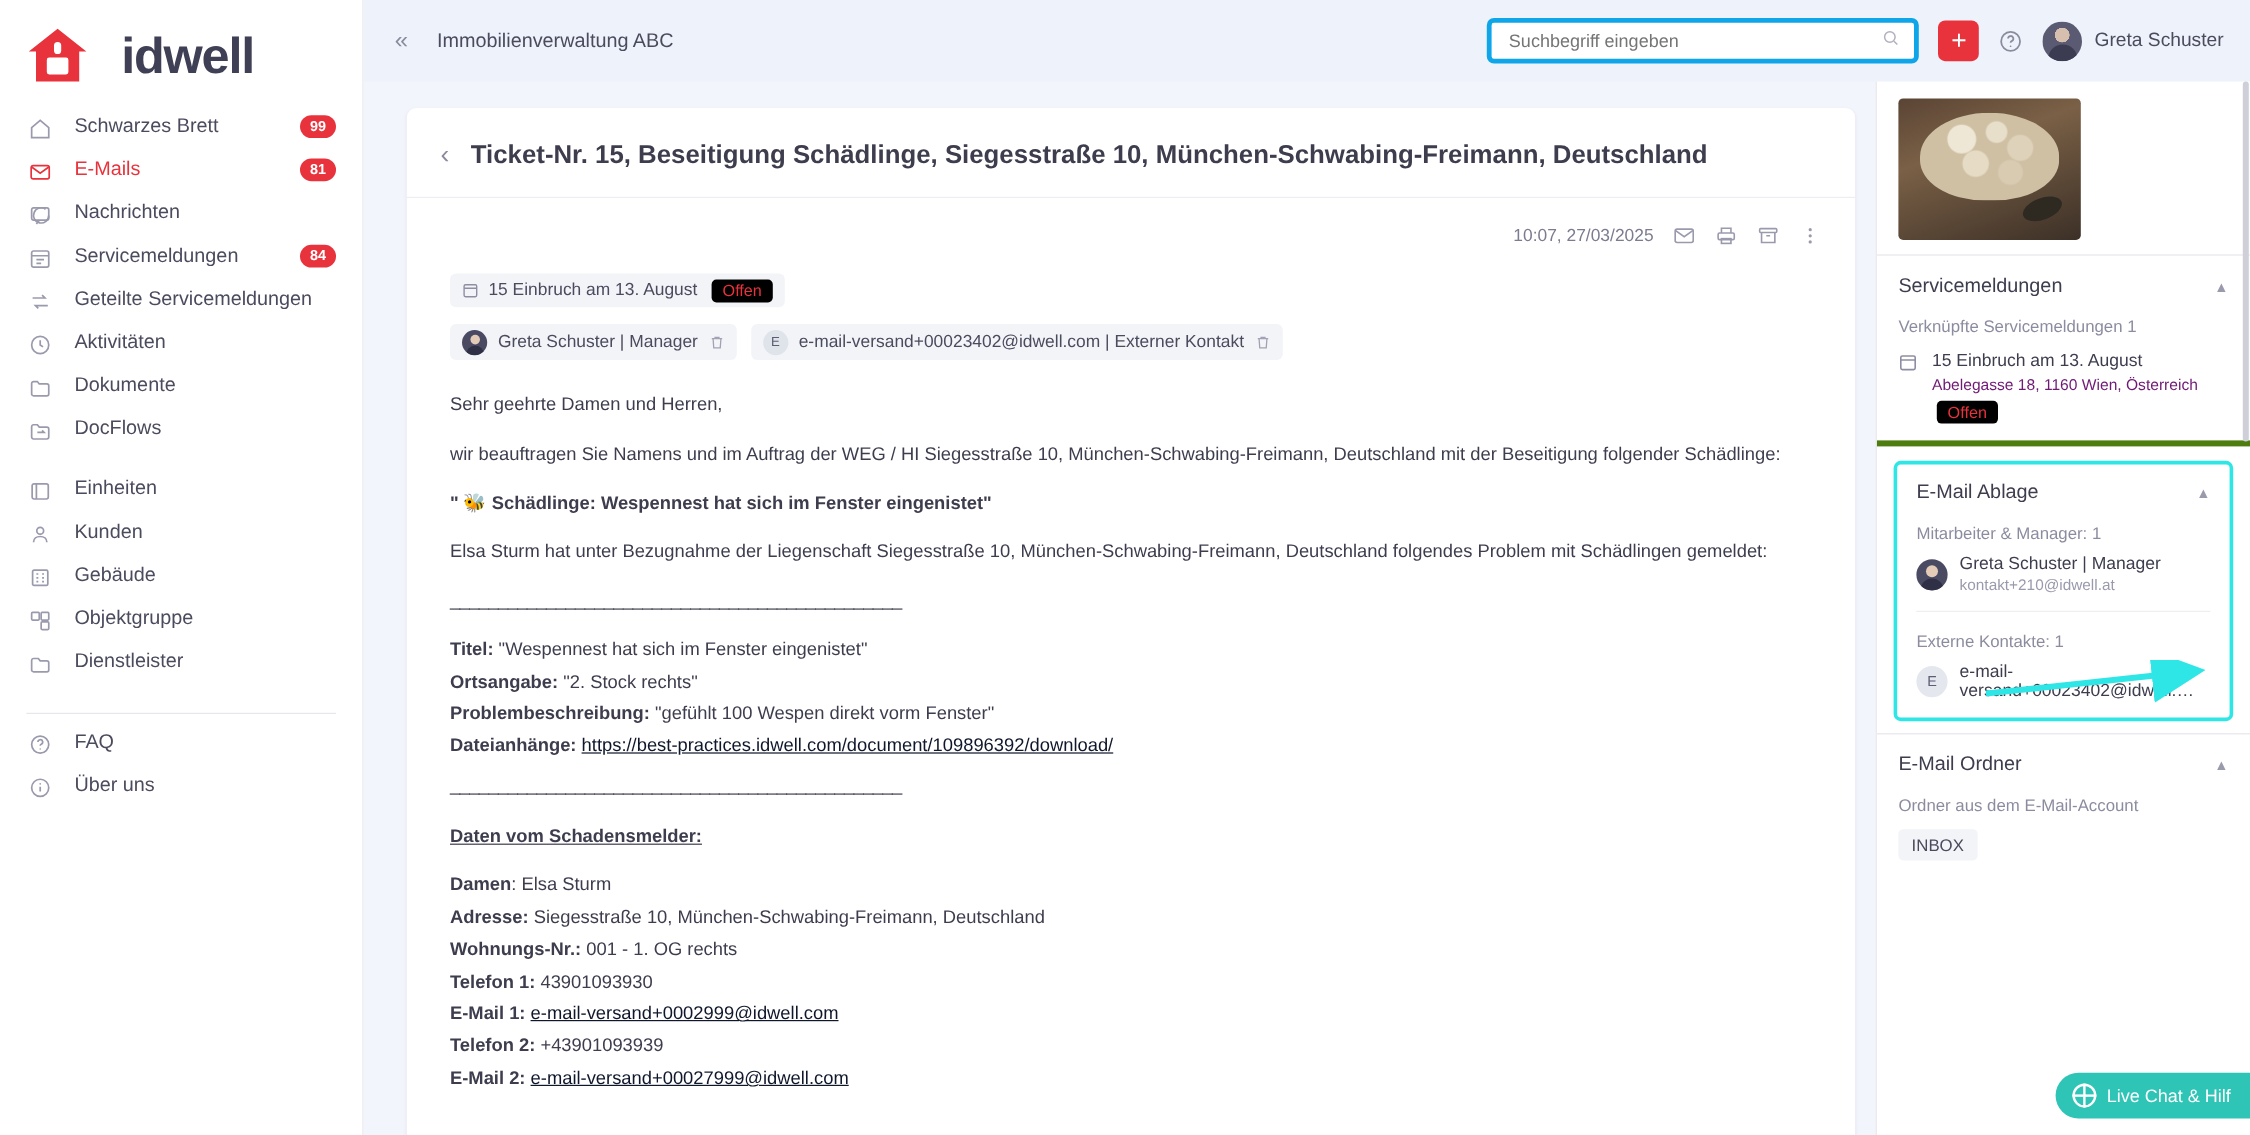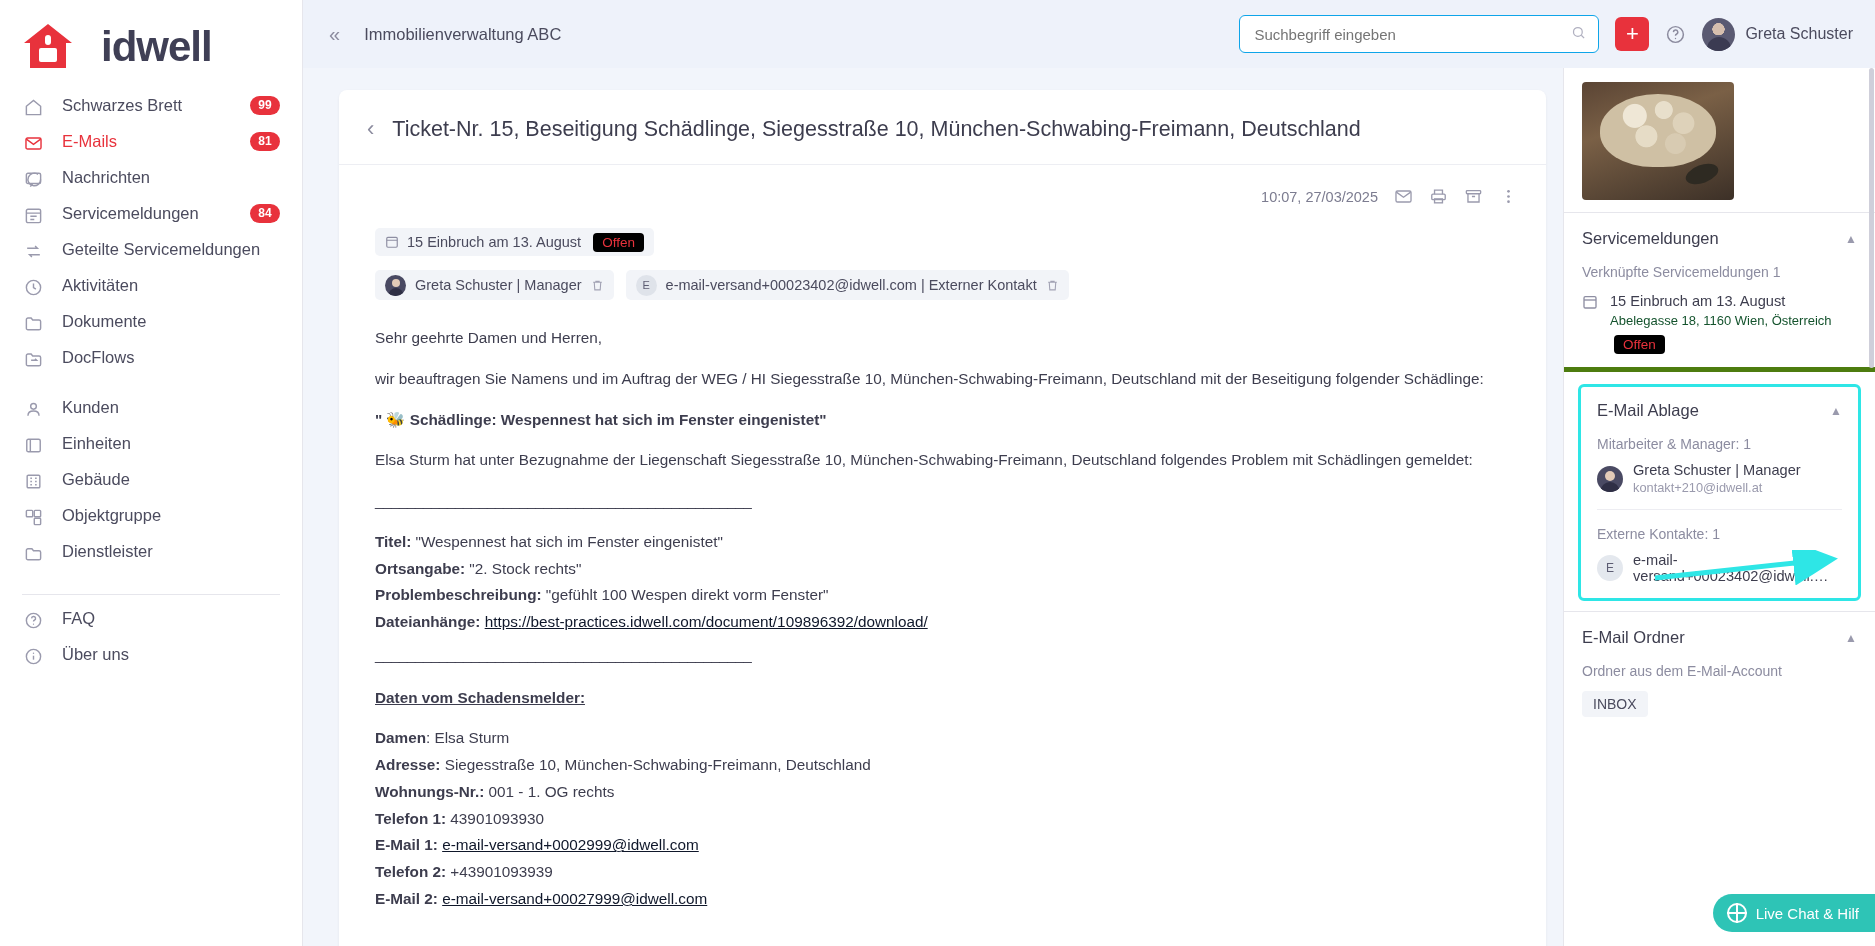"Suchbegriff eingeben" .search-box { border: 1px solid #0ea5e9 -> 4px solid #0ea5e9 }
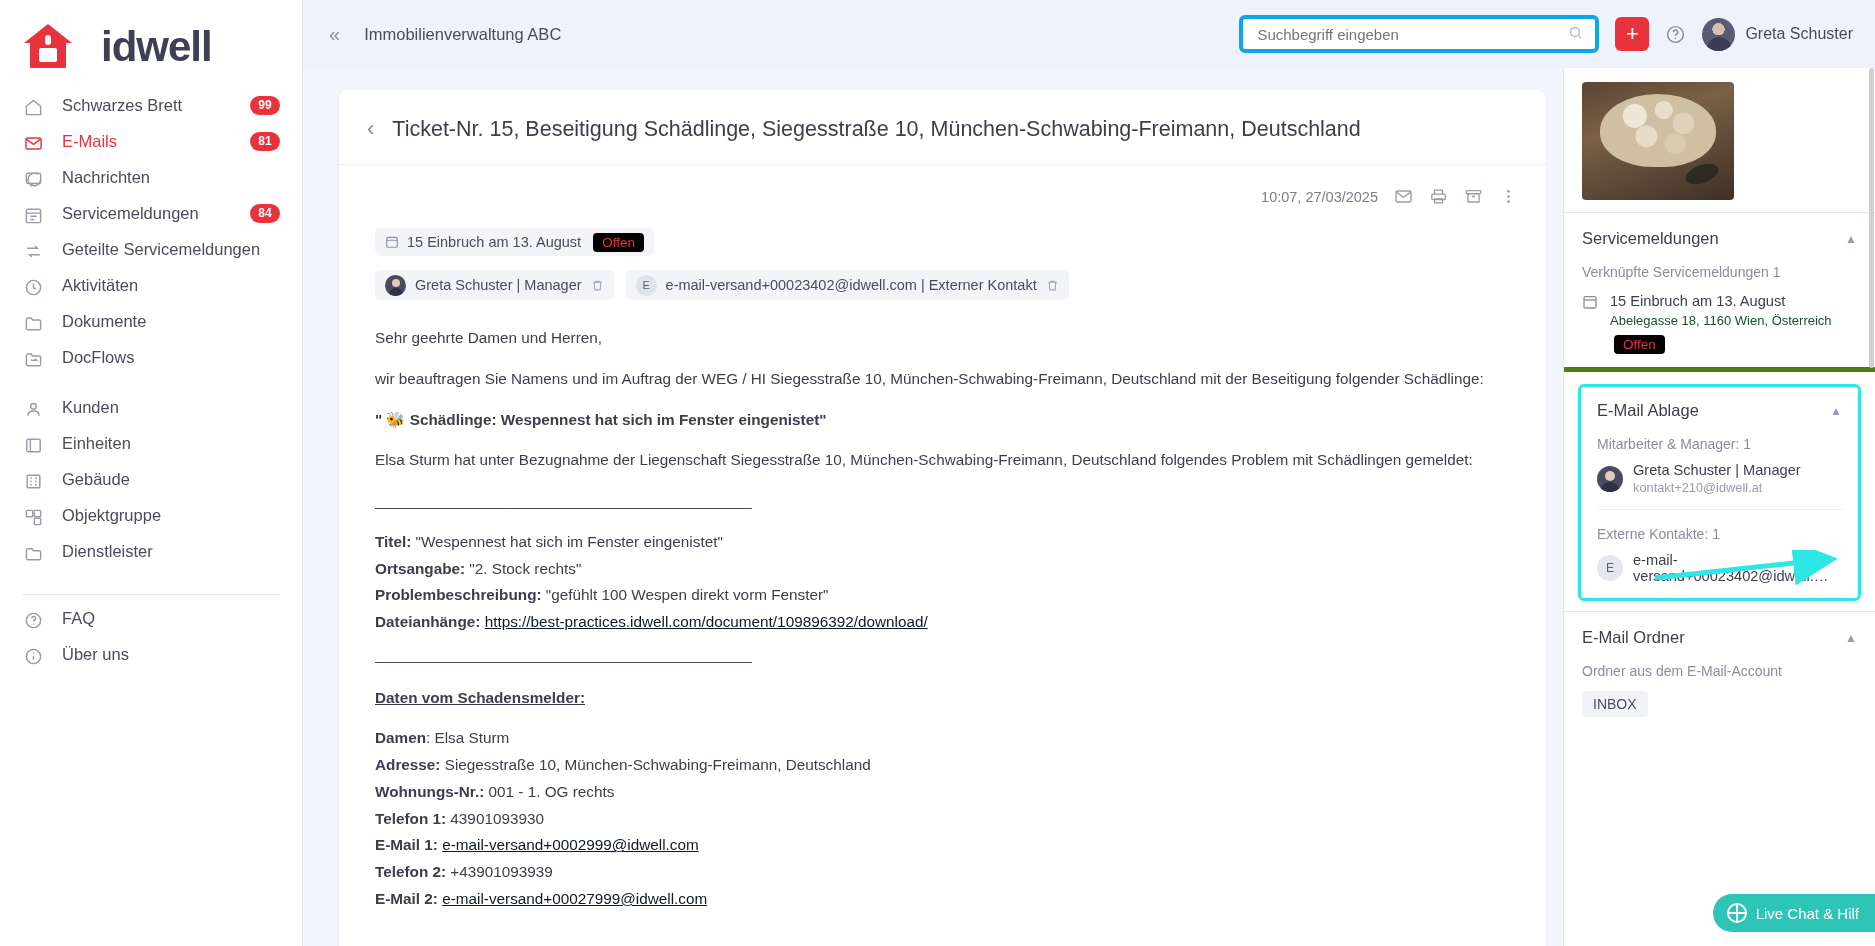"Ticket-Nr. 15, Beseitigung Schädlinge," .ticket-title { font-weight: 400 -> 700 }
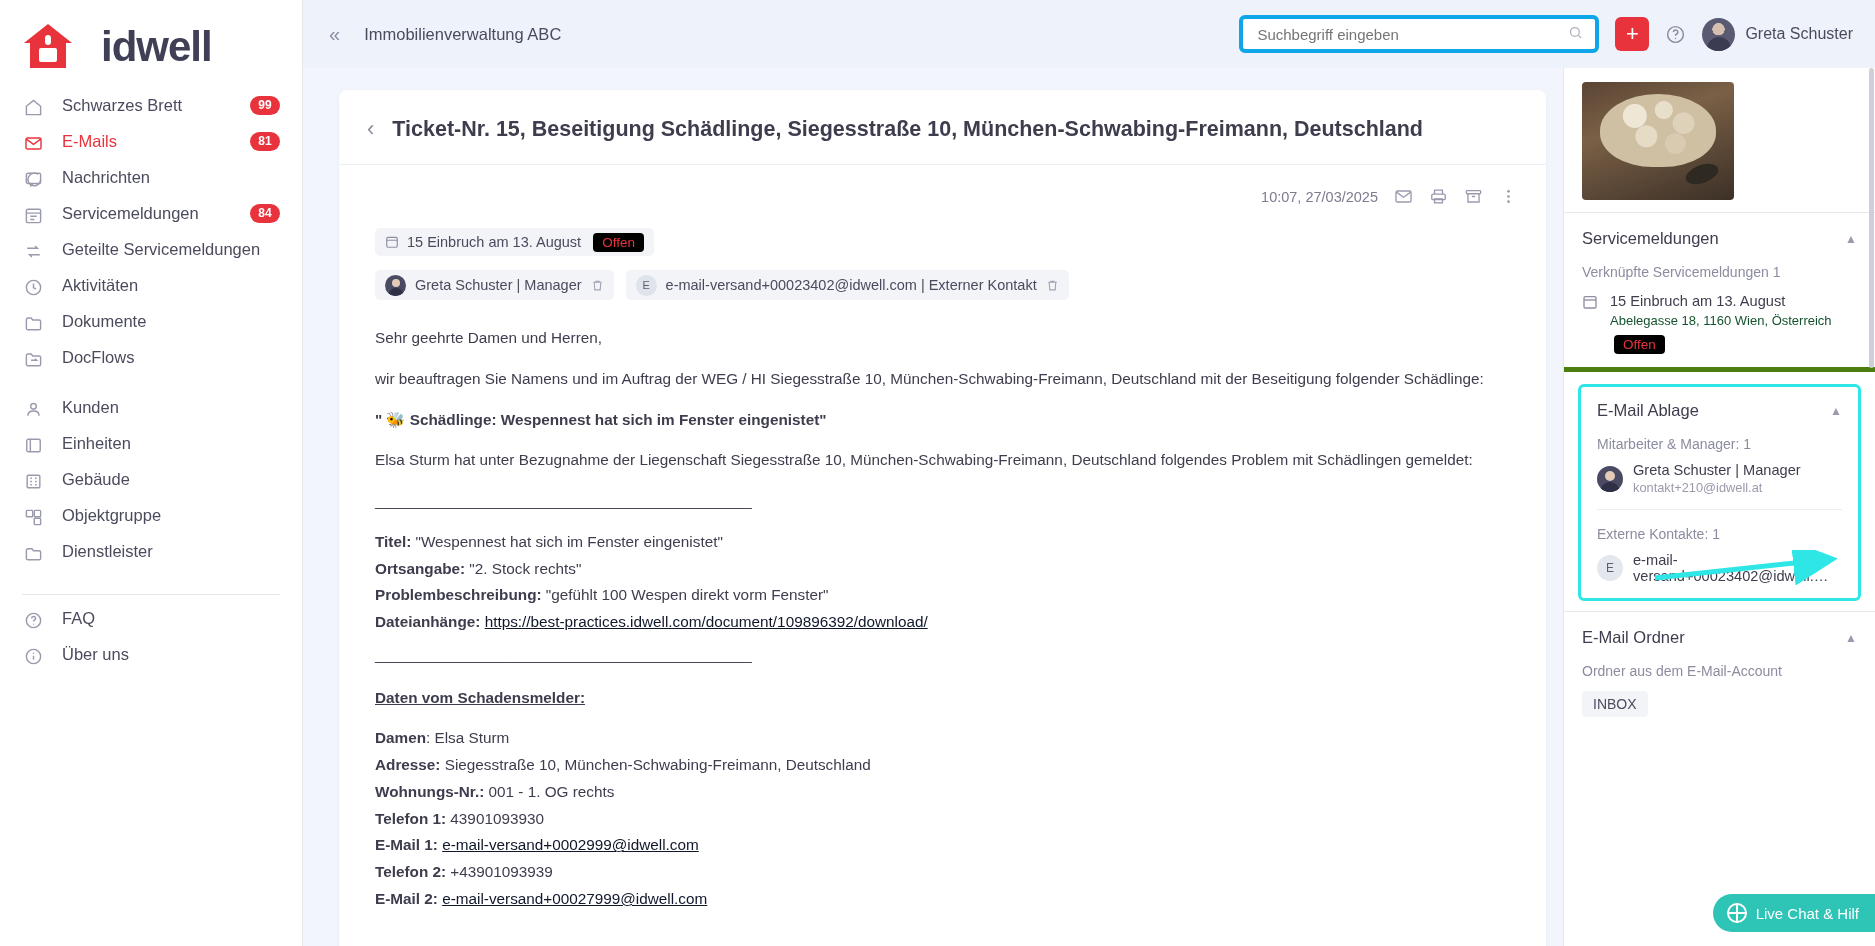"Abelegasse 18, 1160 Wien, Österreich" .linked-sub { color: #14532d -> #701a75 }
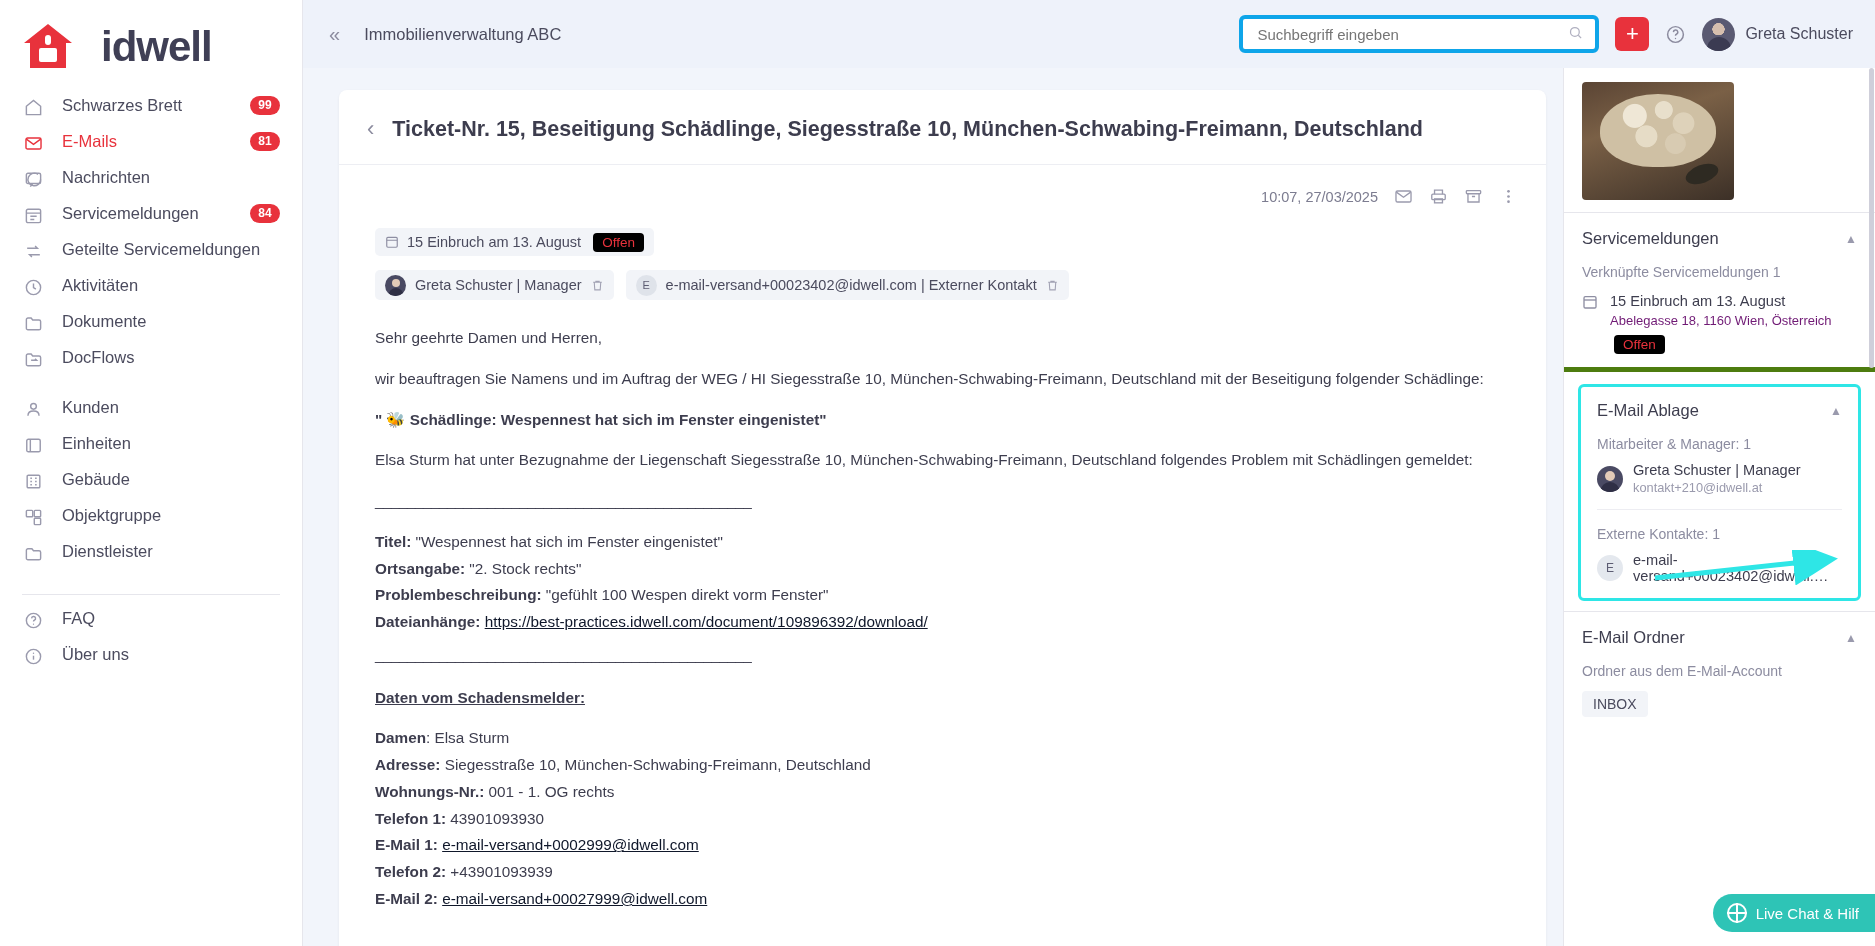"Kunden" div.nav-item { order: before "Einheiten" -> after "Einheiten" }
